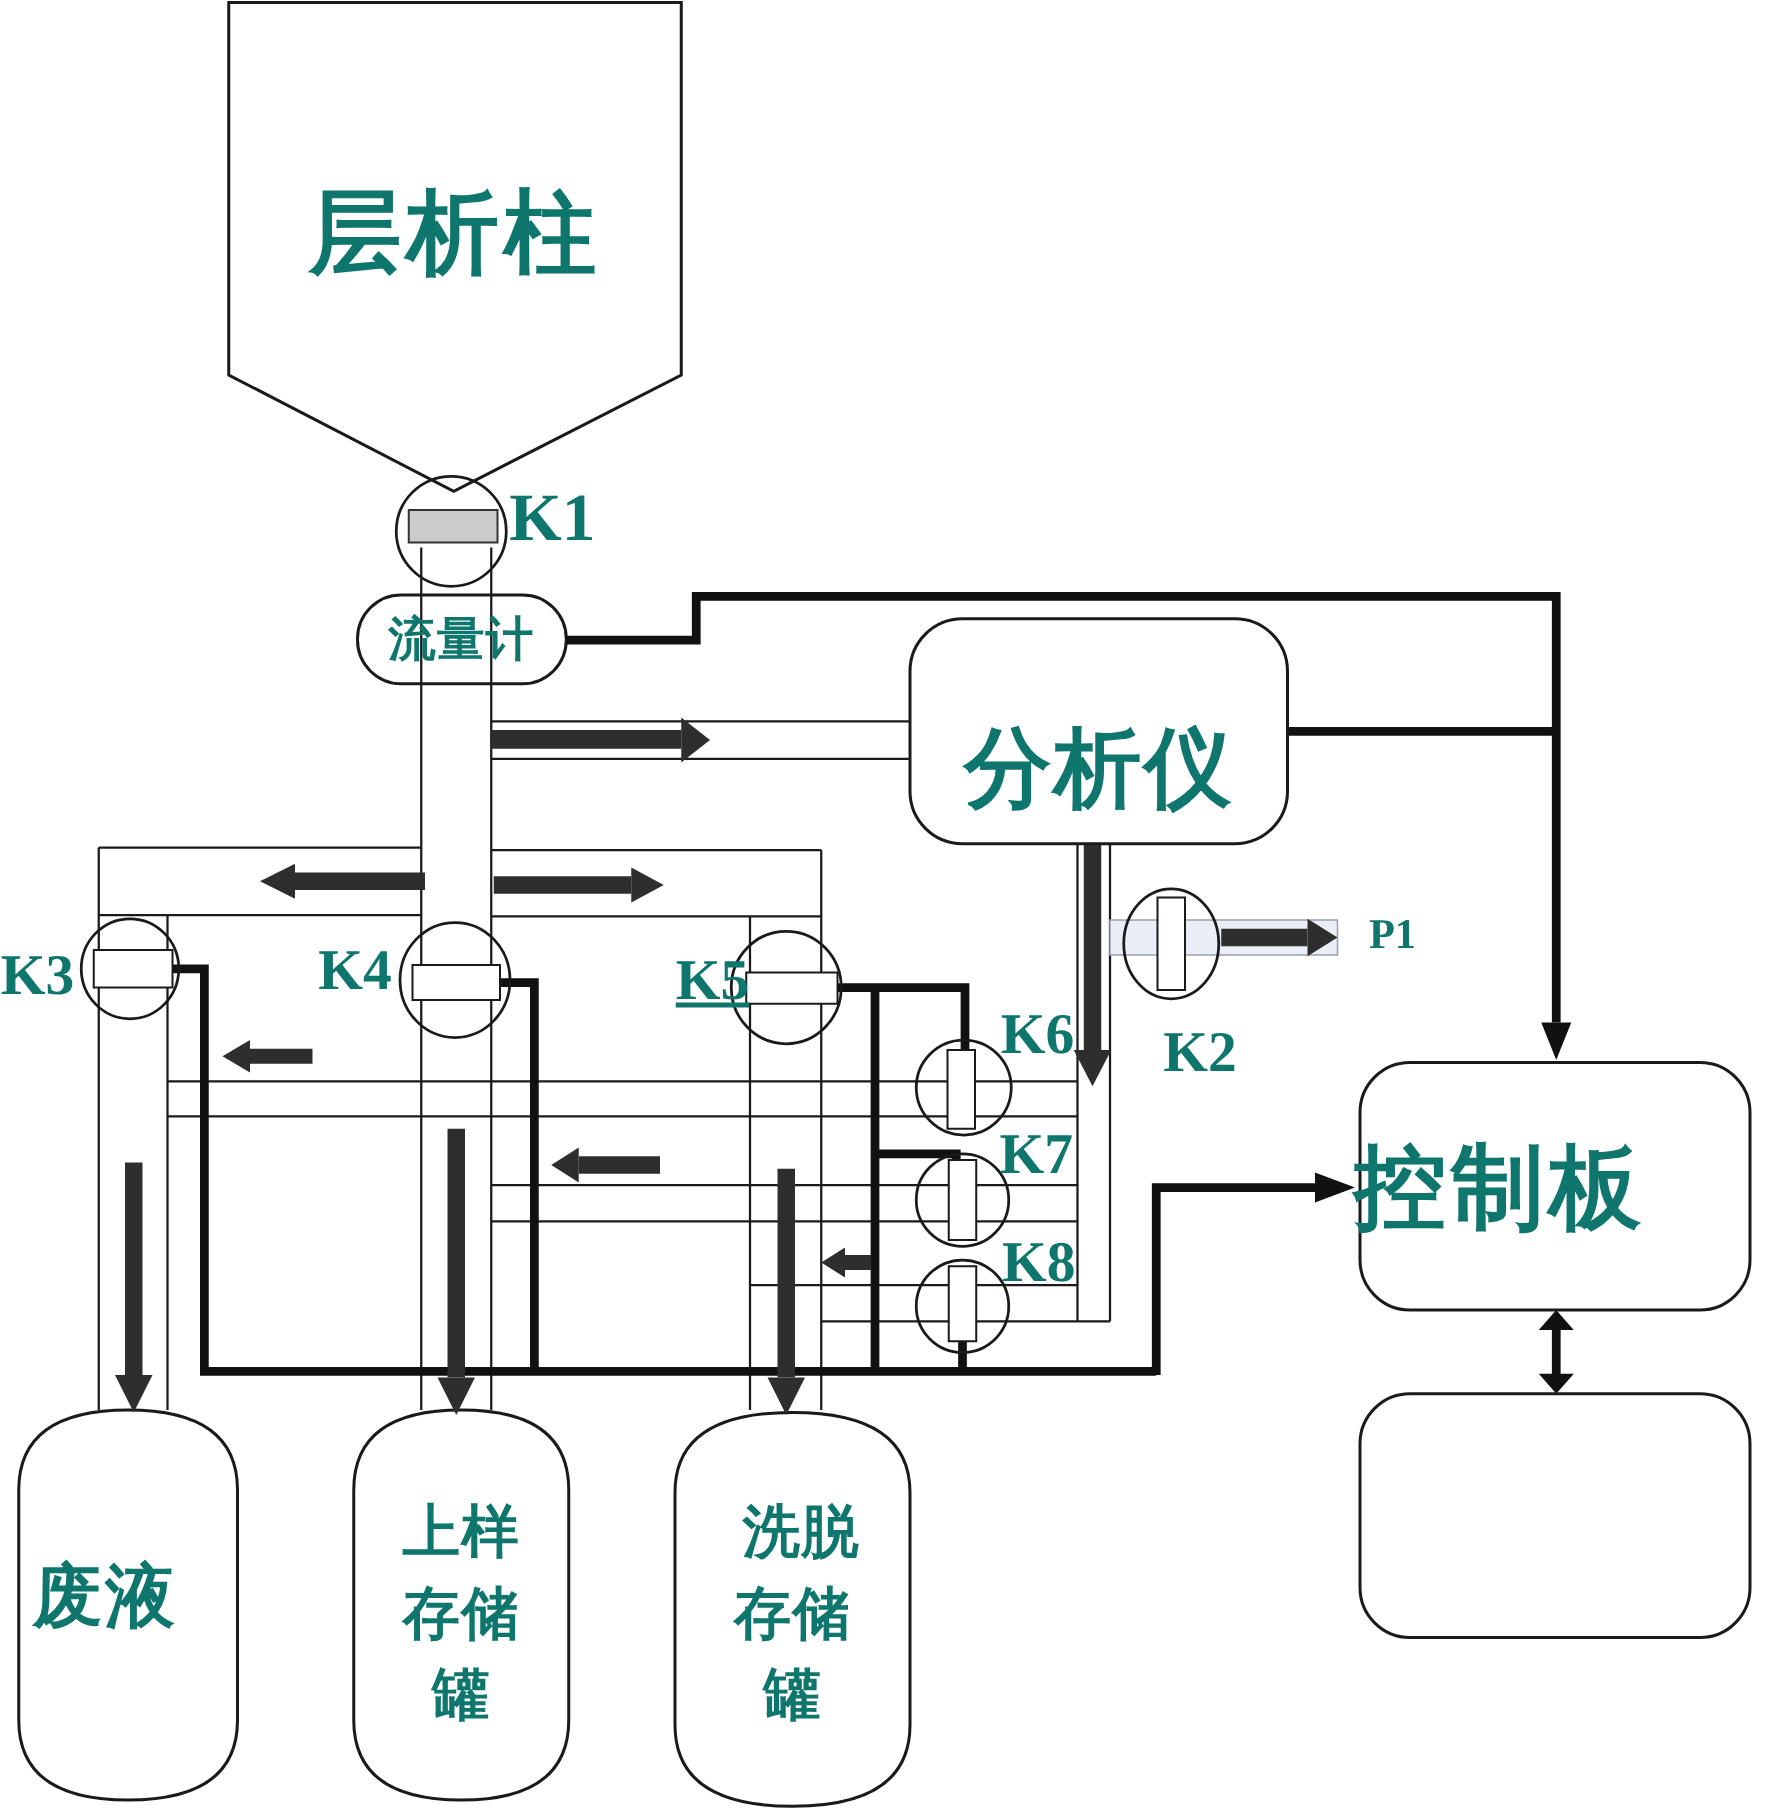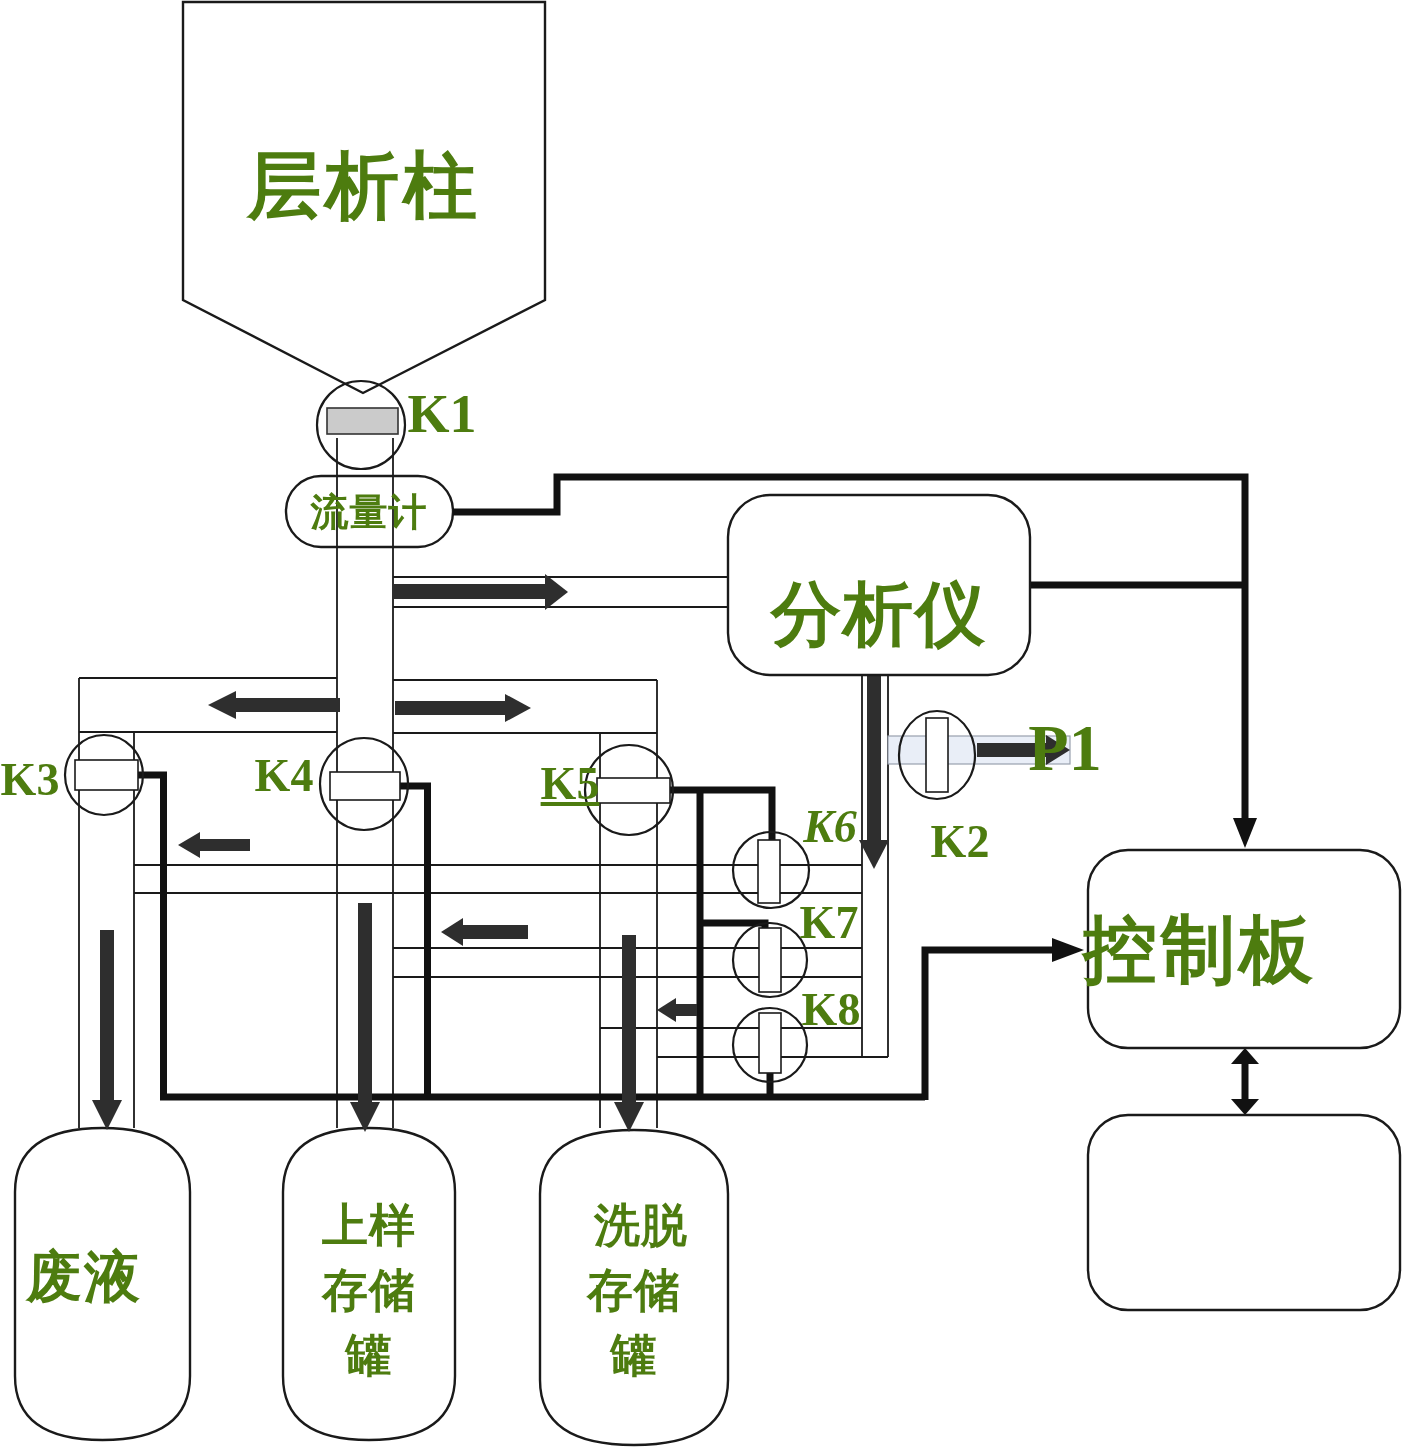"层析柱" .lbl { color: #4d7c0f -> #0f766e }
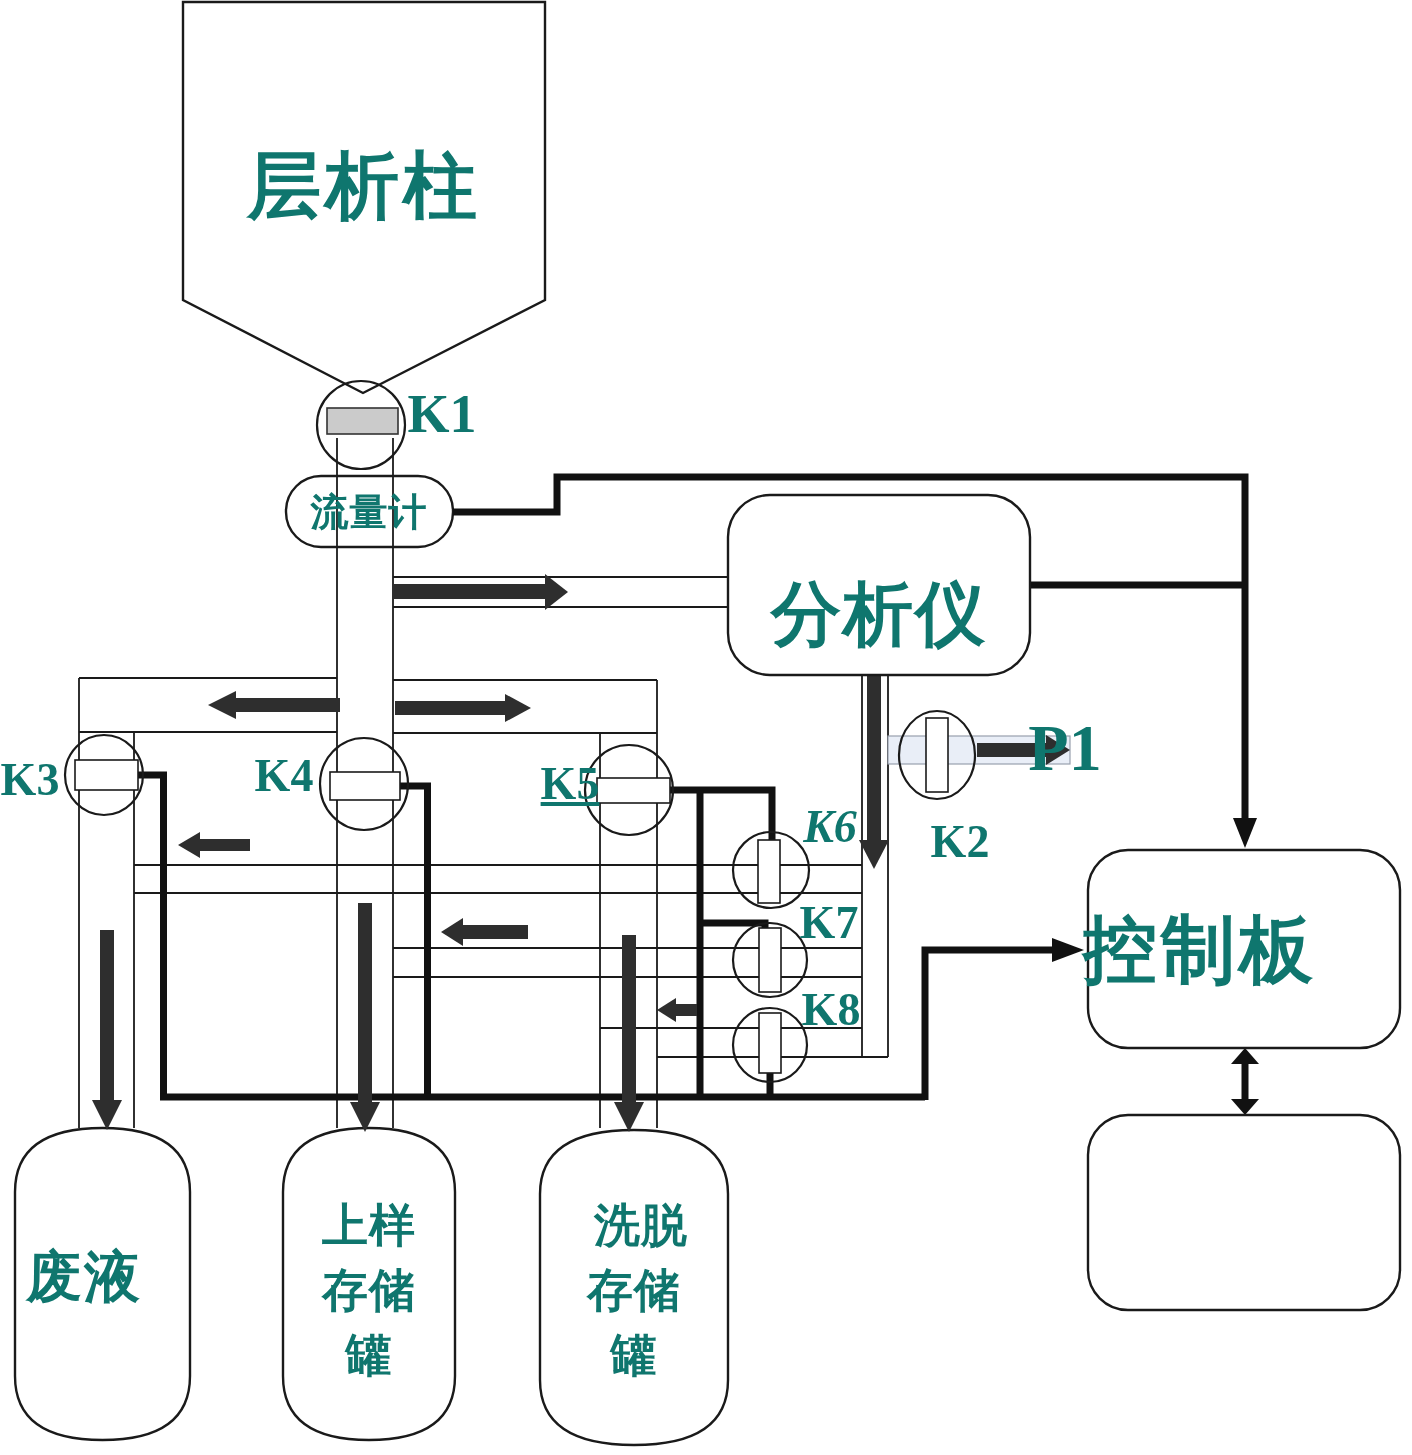"P1" div.lbl { font-size: 66px -> 34px; left: 1065px -> 1114px }
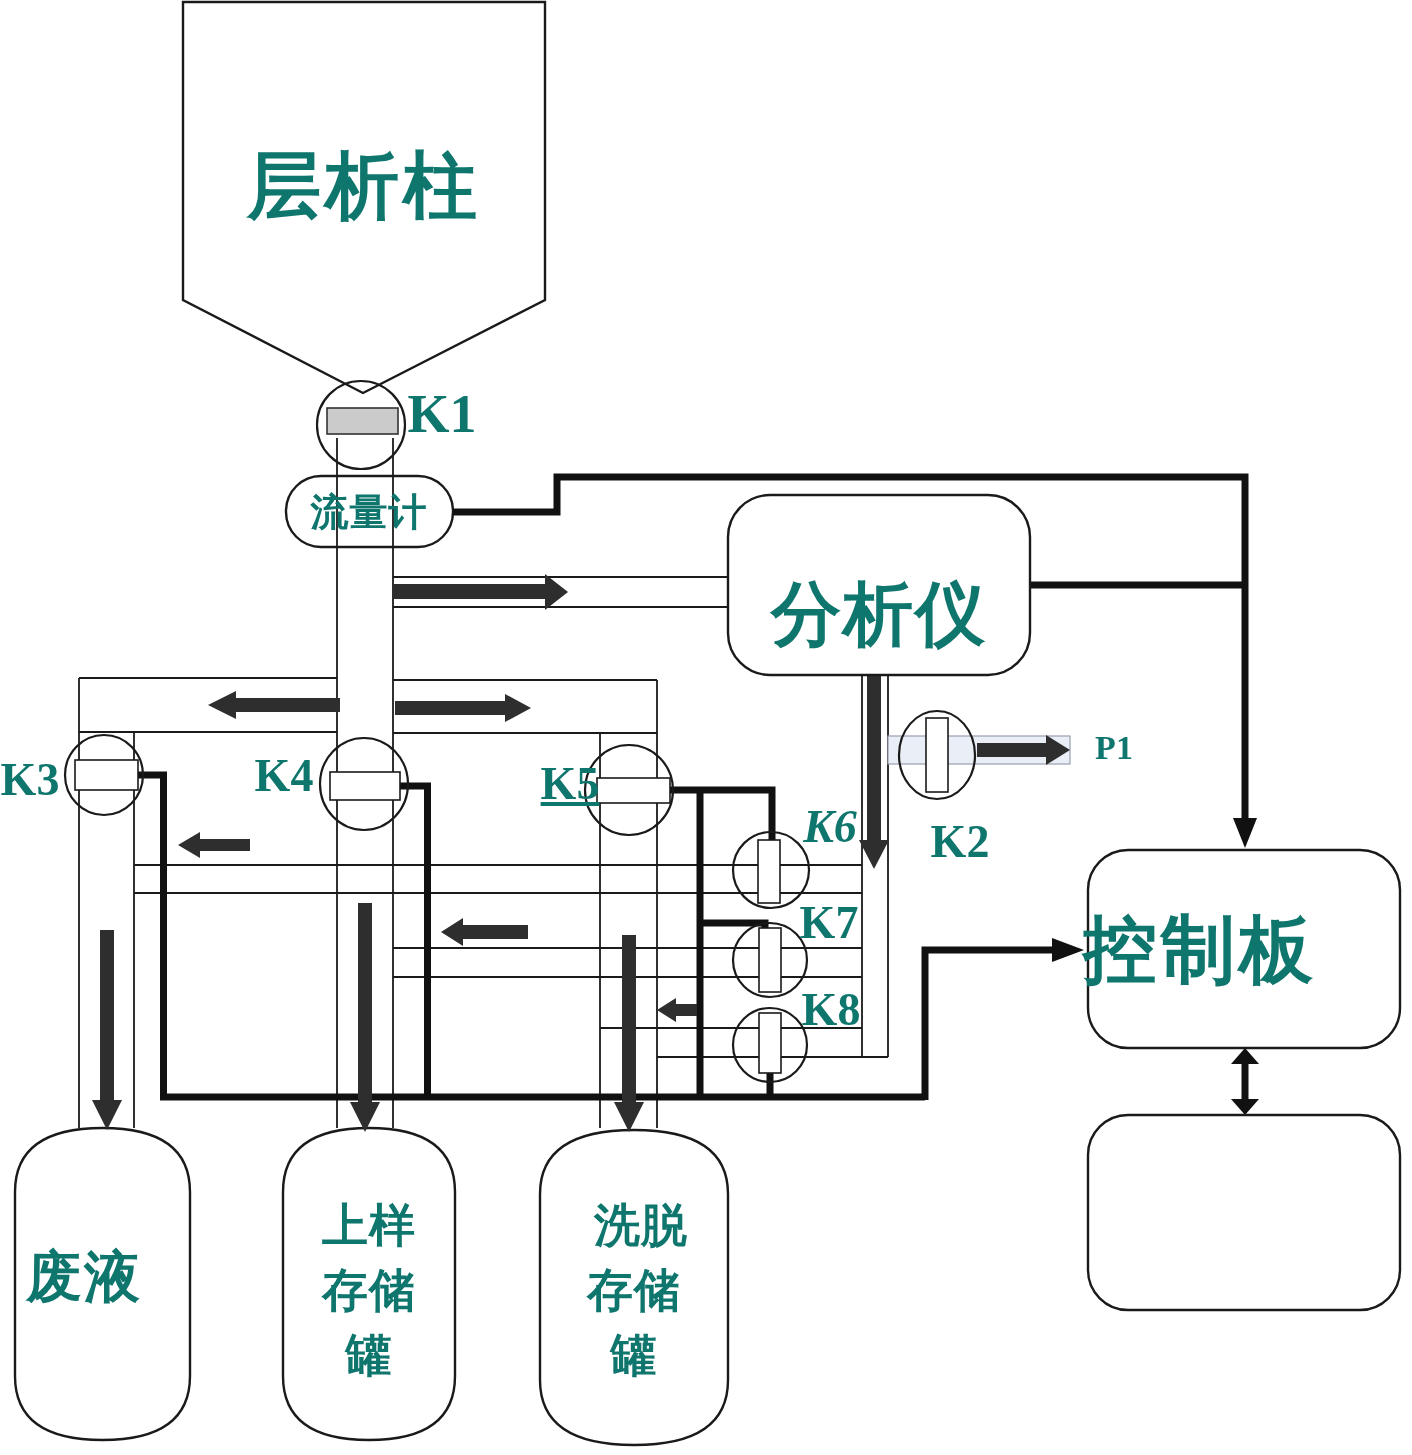"K6" div.lbl { font-style: italic -> none }
